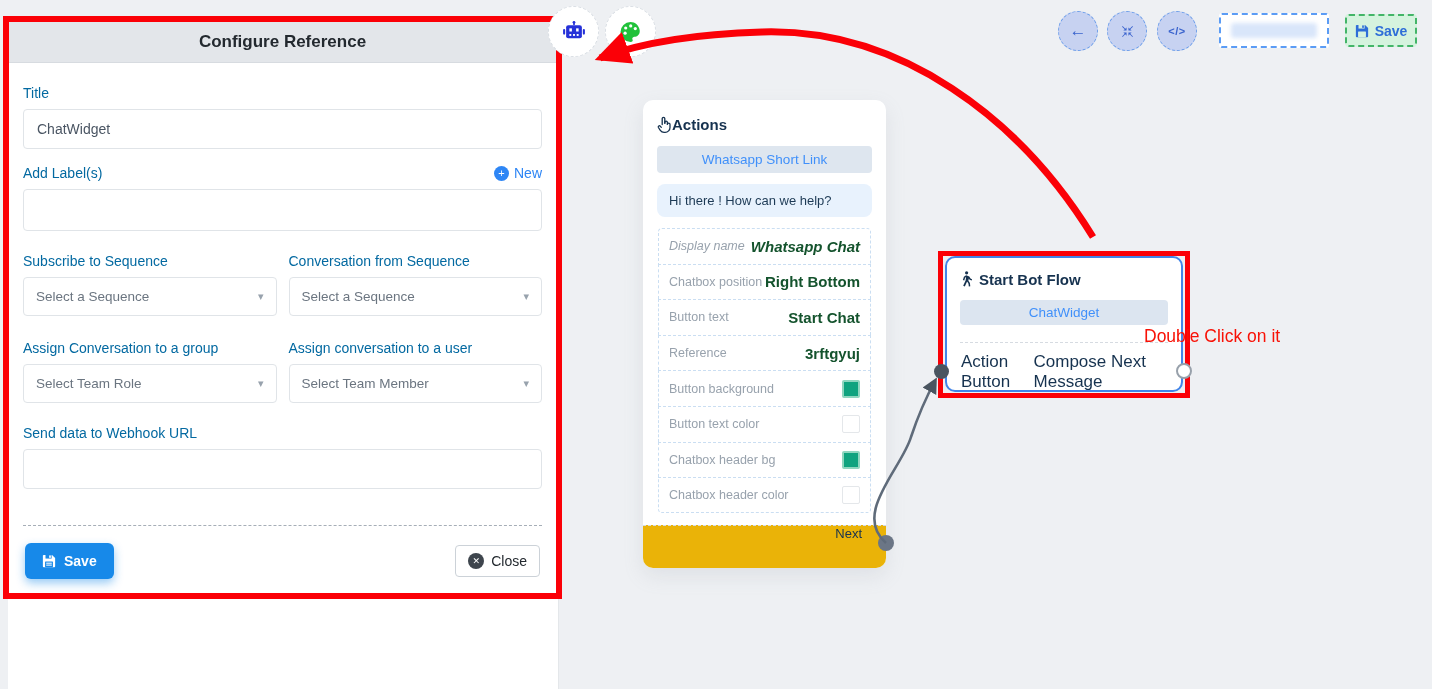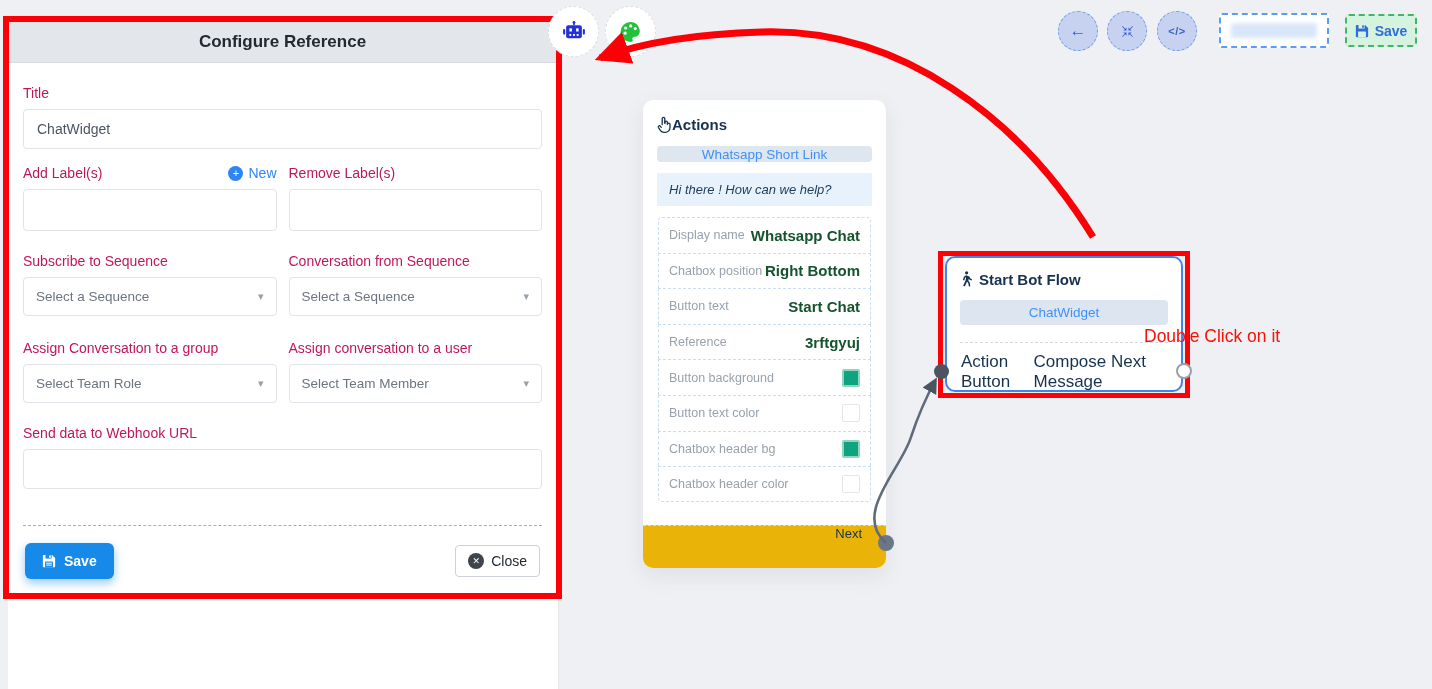"Title" .fld-label { color: #be185d -> #0369a1 }
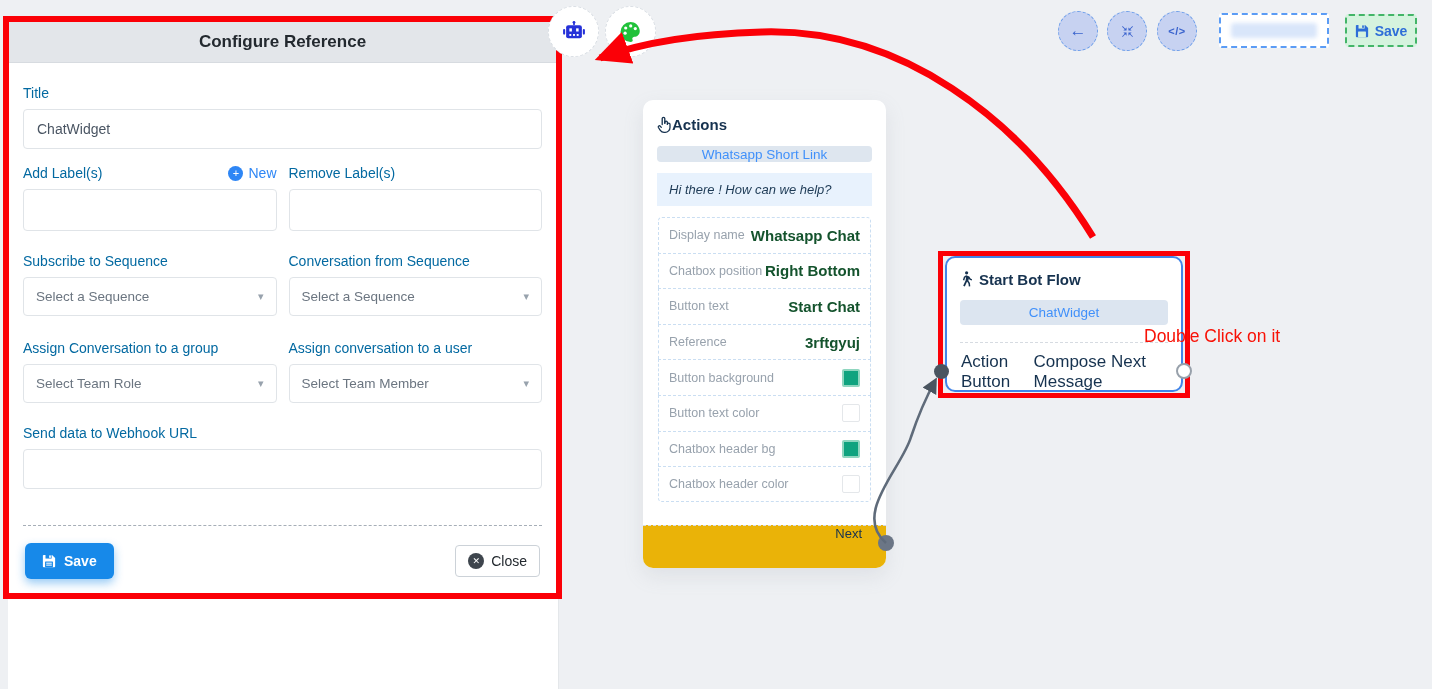"Whatsapp Short Link" .wa-btn { height: 16px -> 27px }
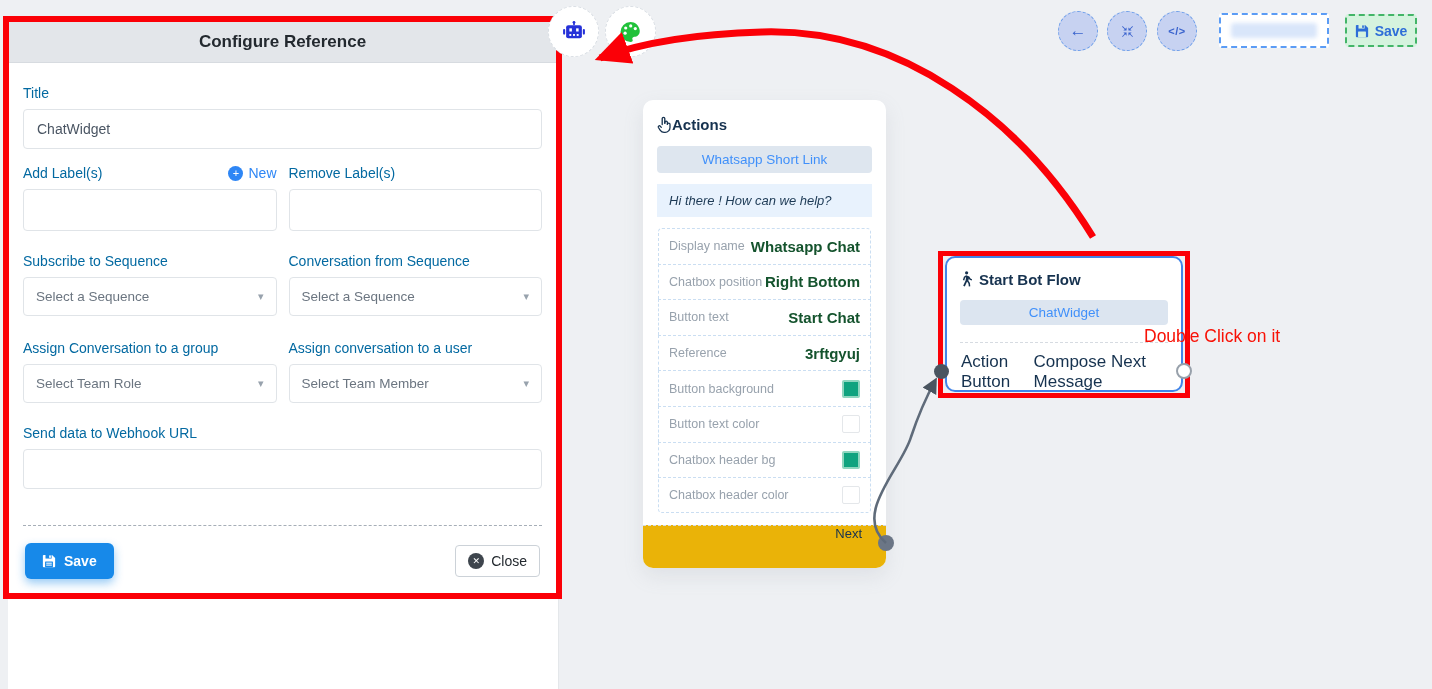"Remove Label(s)" div.col { html: <div> <div> <span>Remove Label(s)</span> </div> <div></div> </div> -> none }
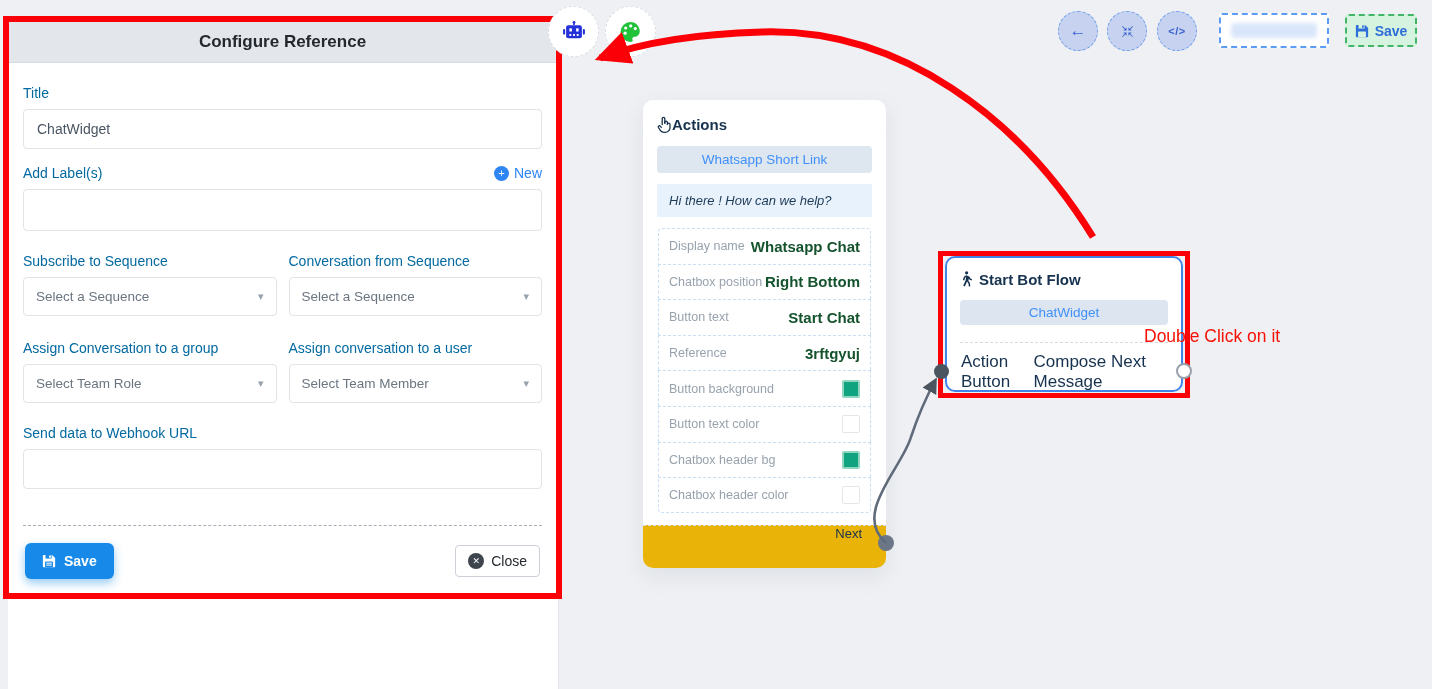"Hi there ! How can" .msg { border-radius: 0 -> 8px; font-style: italic -> none }
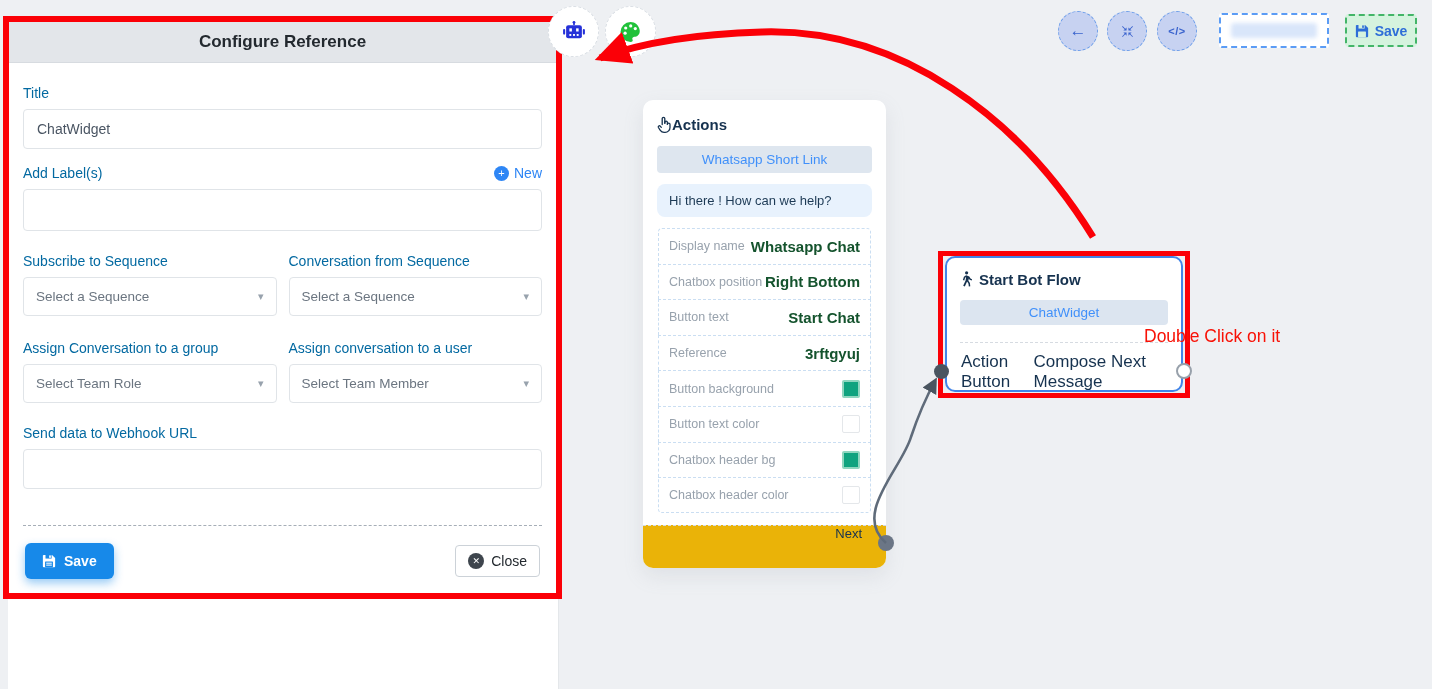"Display name" .crow:first-child { font-style: none -> italic }
